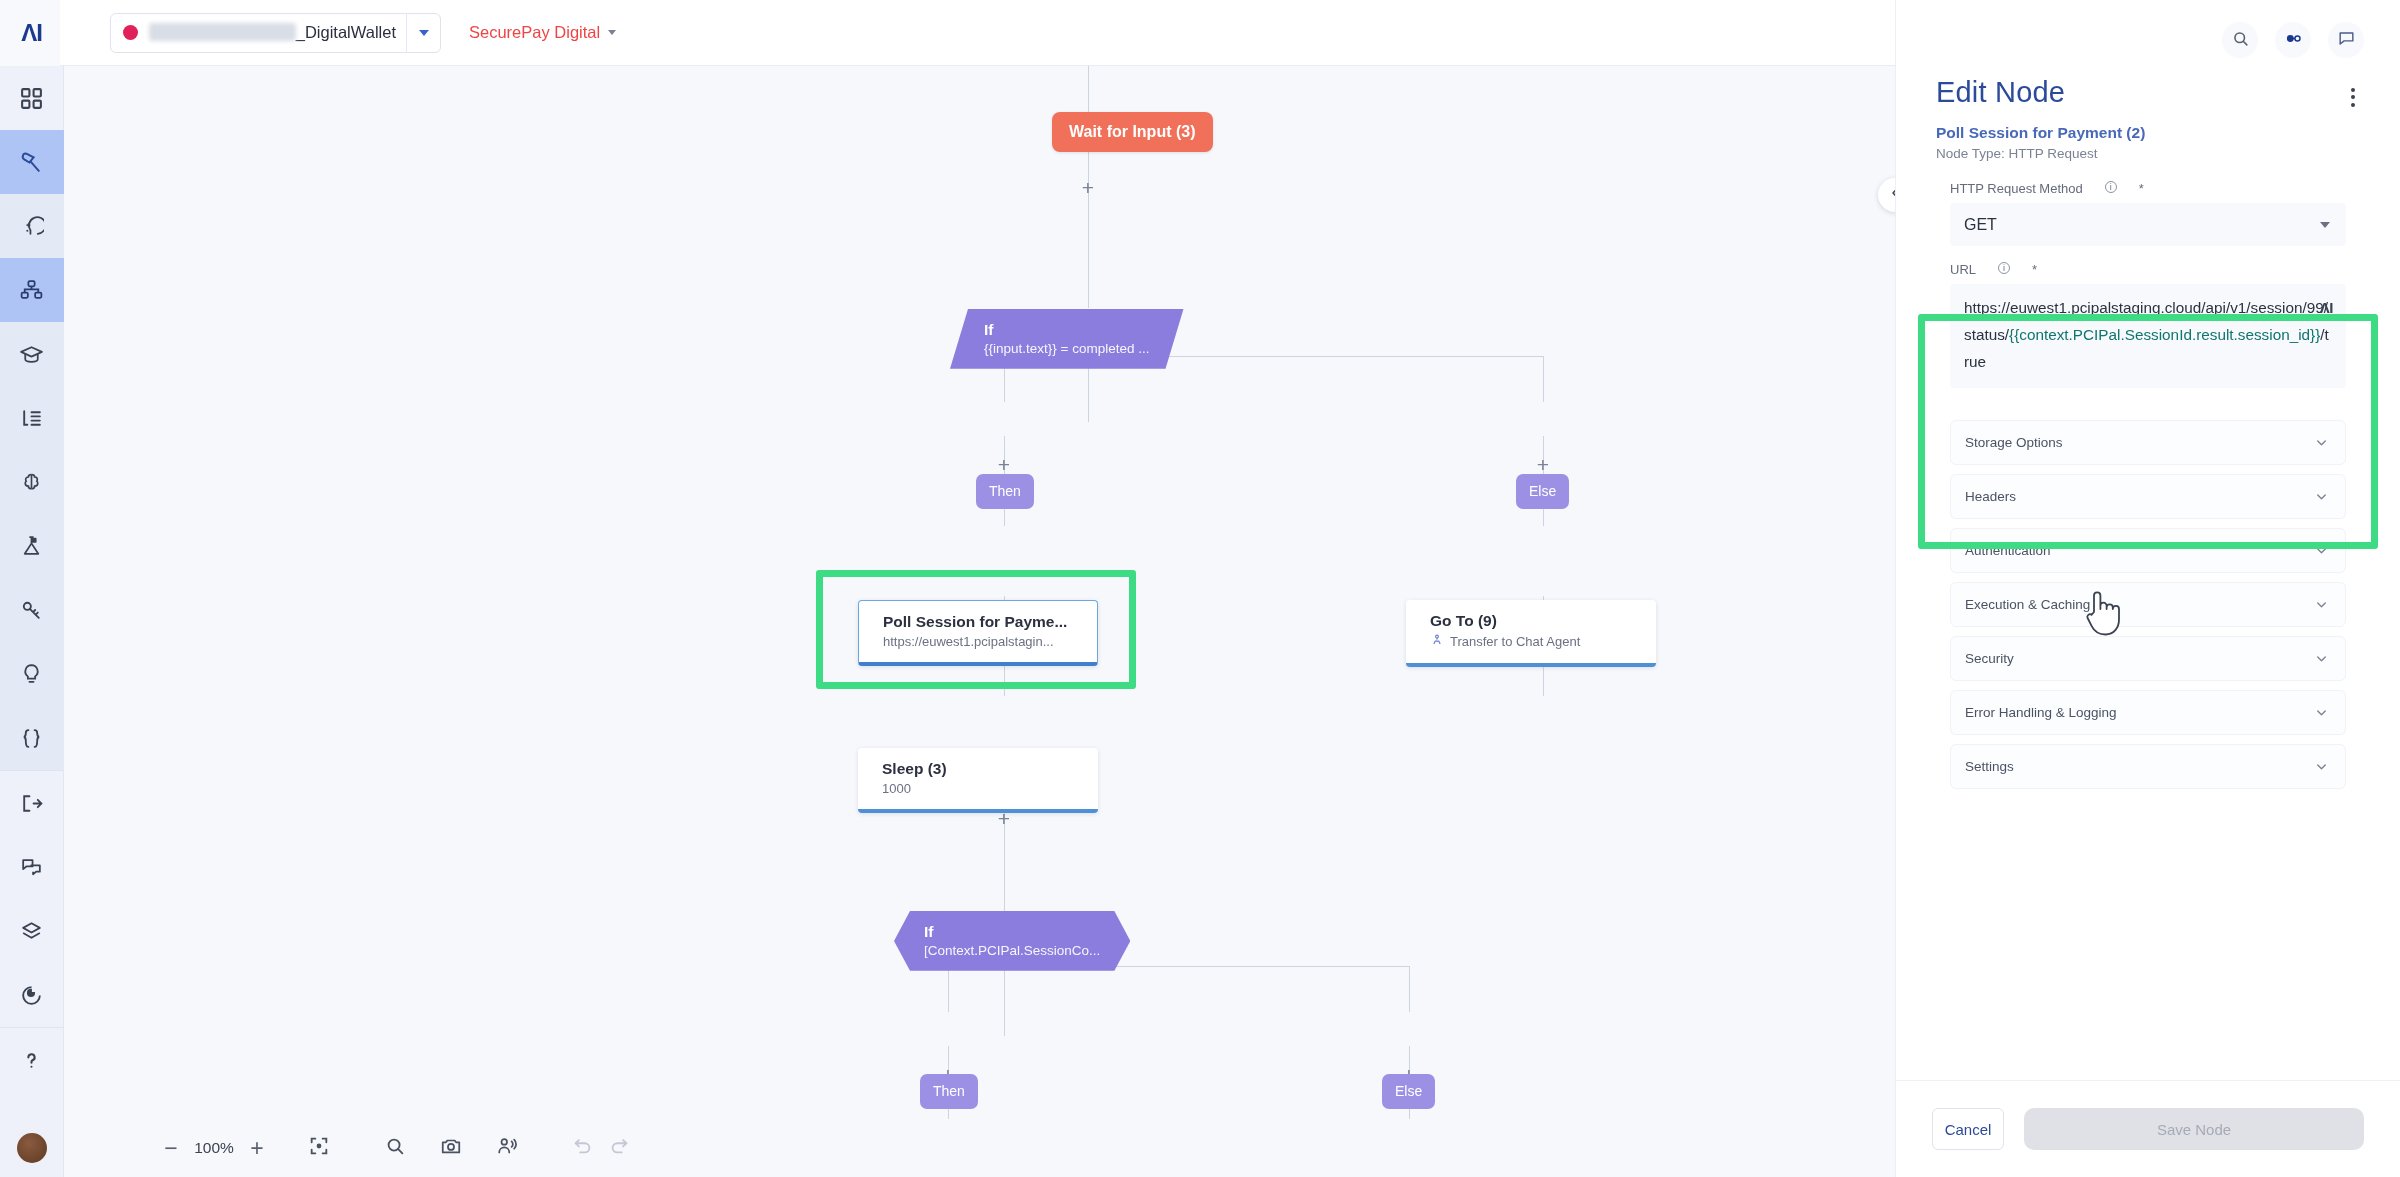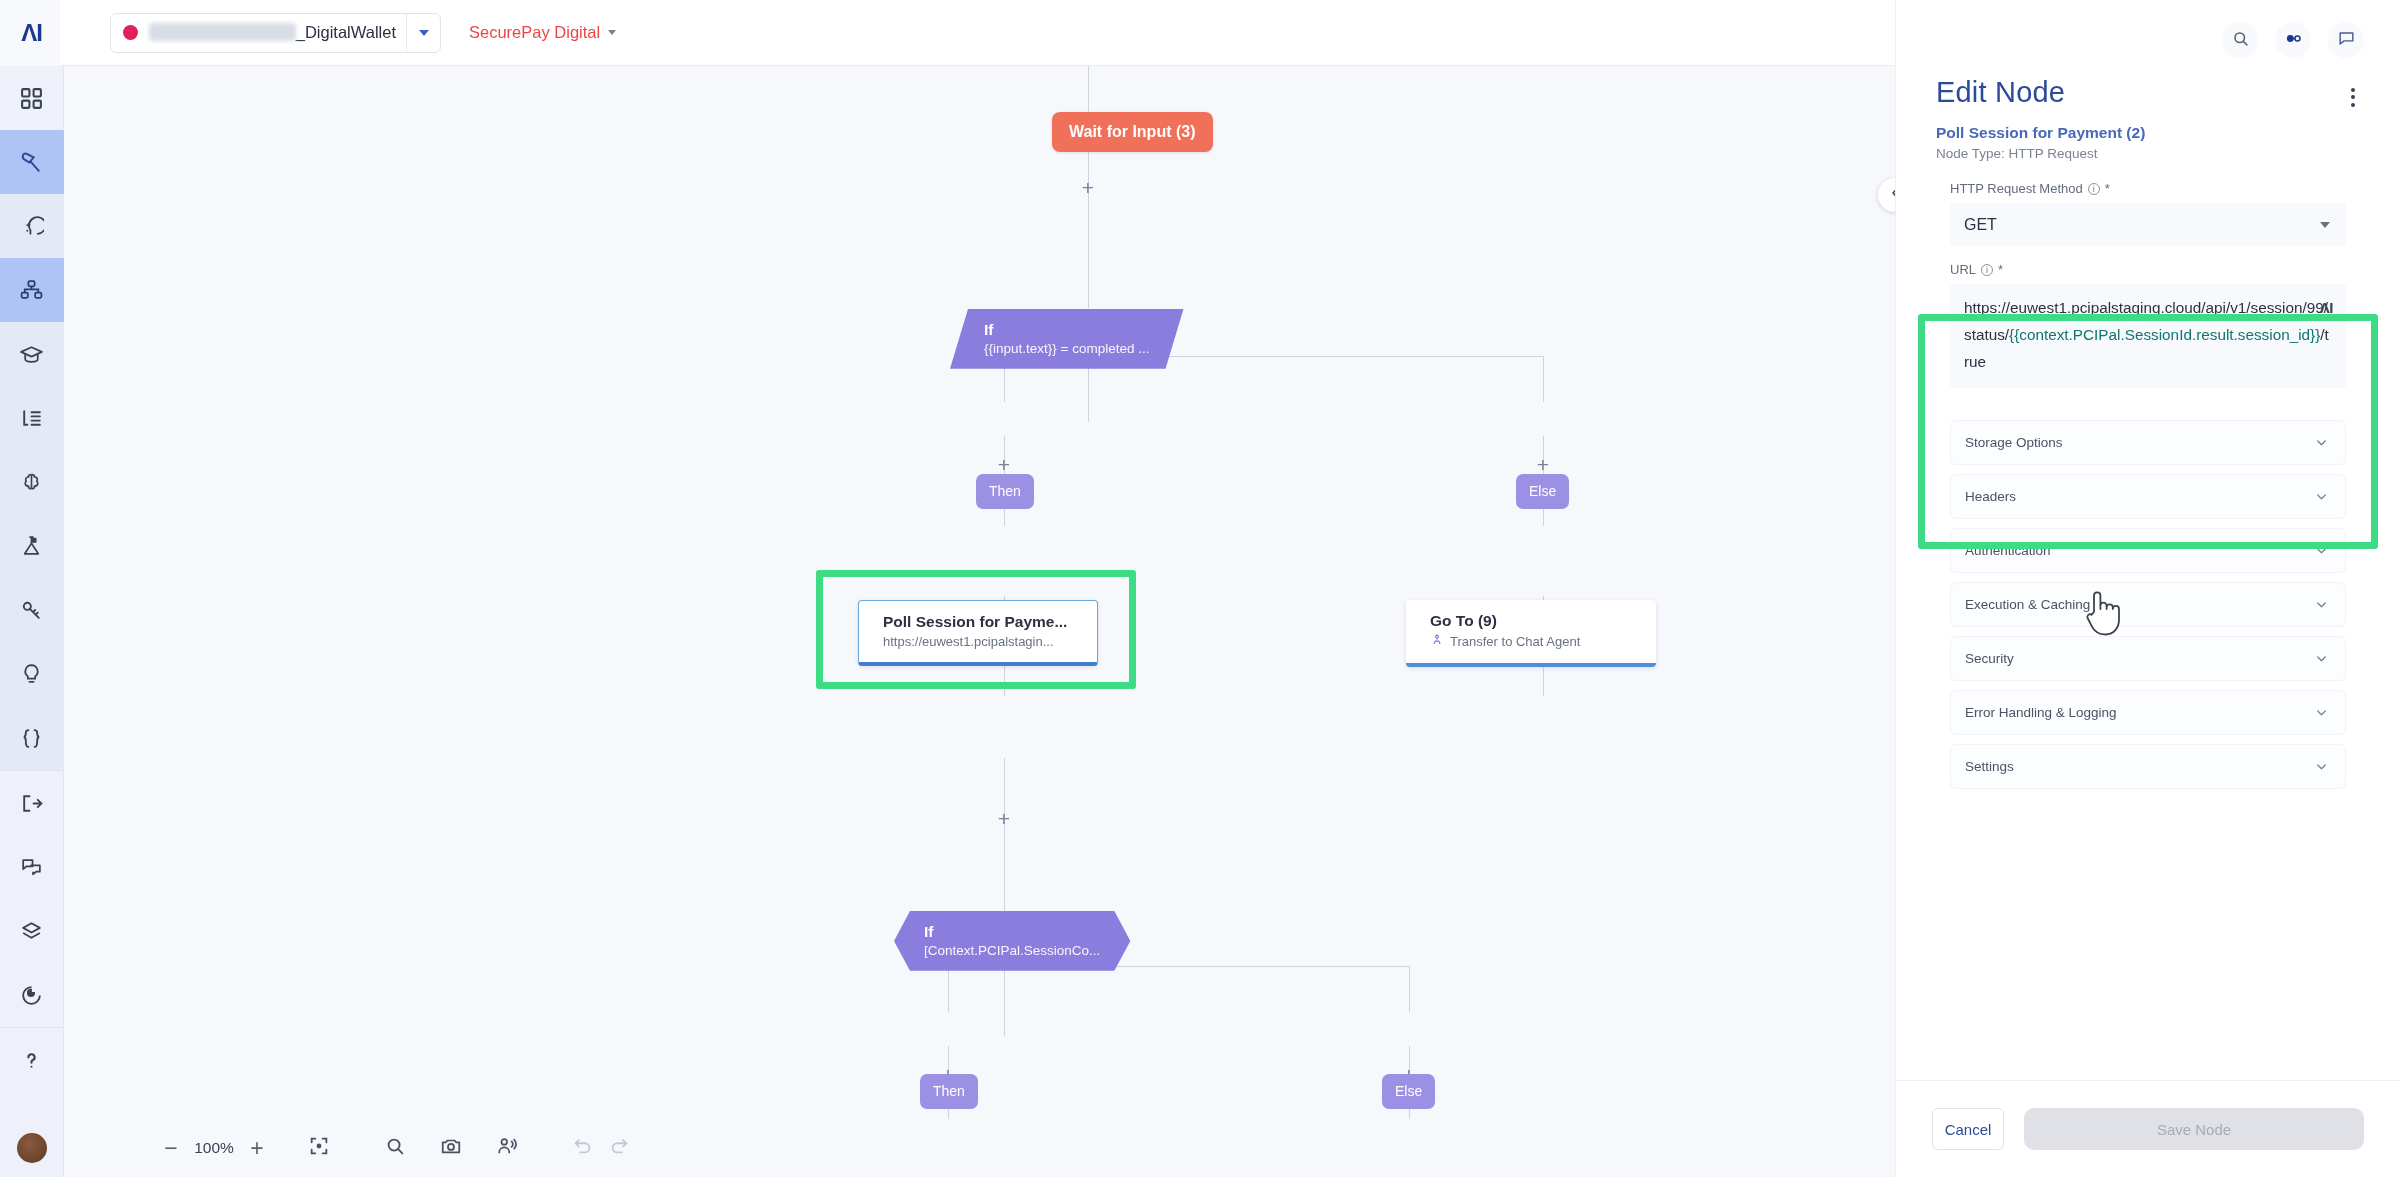"HTTP Request Method" .flabel { align-items: center -> none; gap: 5px -> 22px }
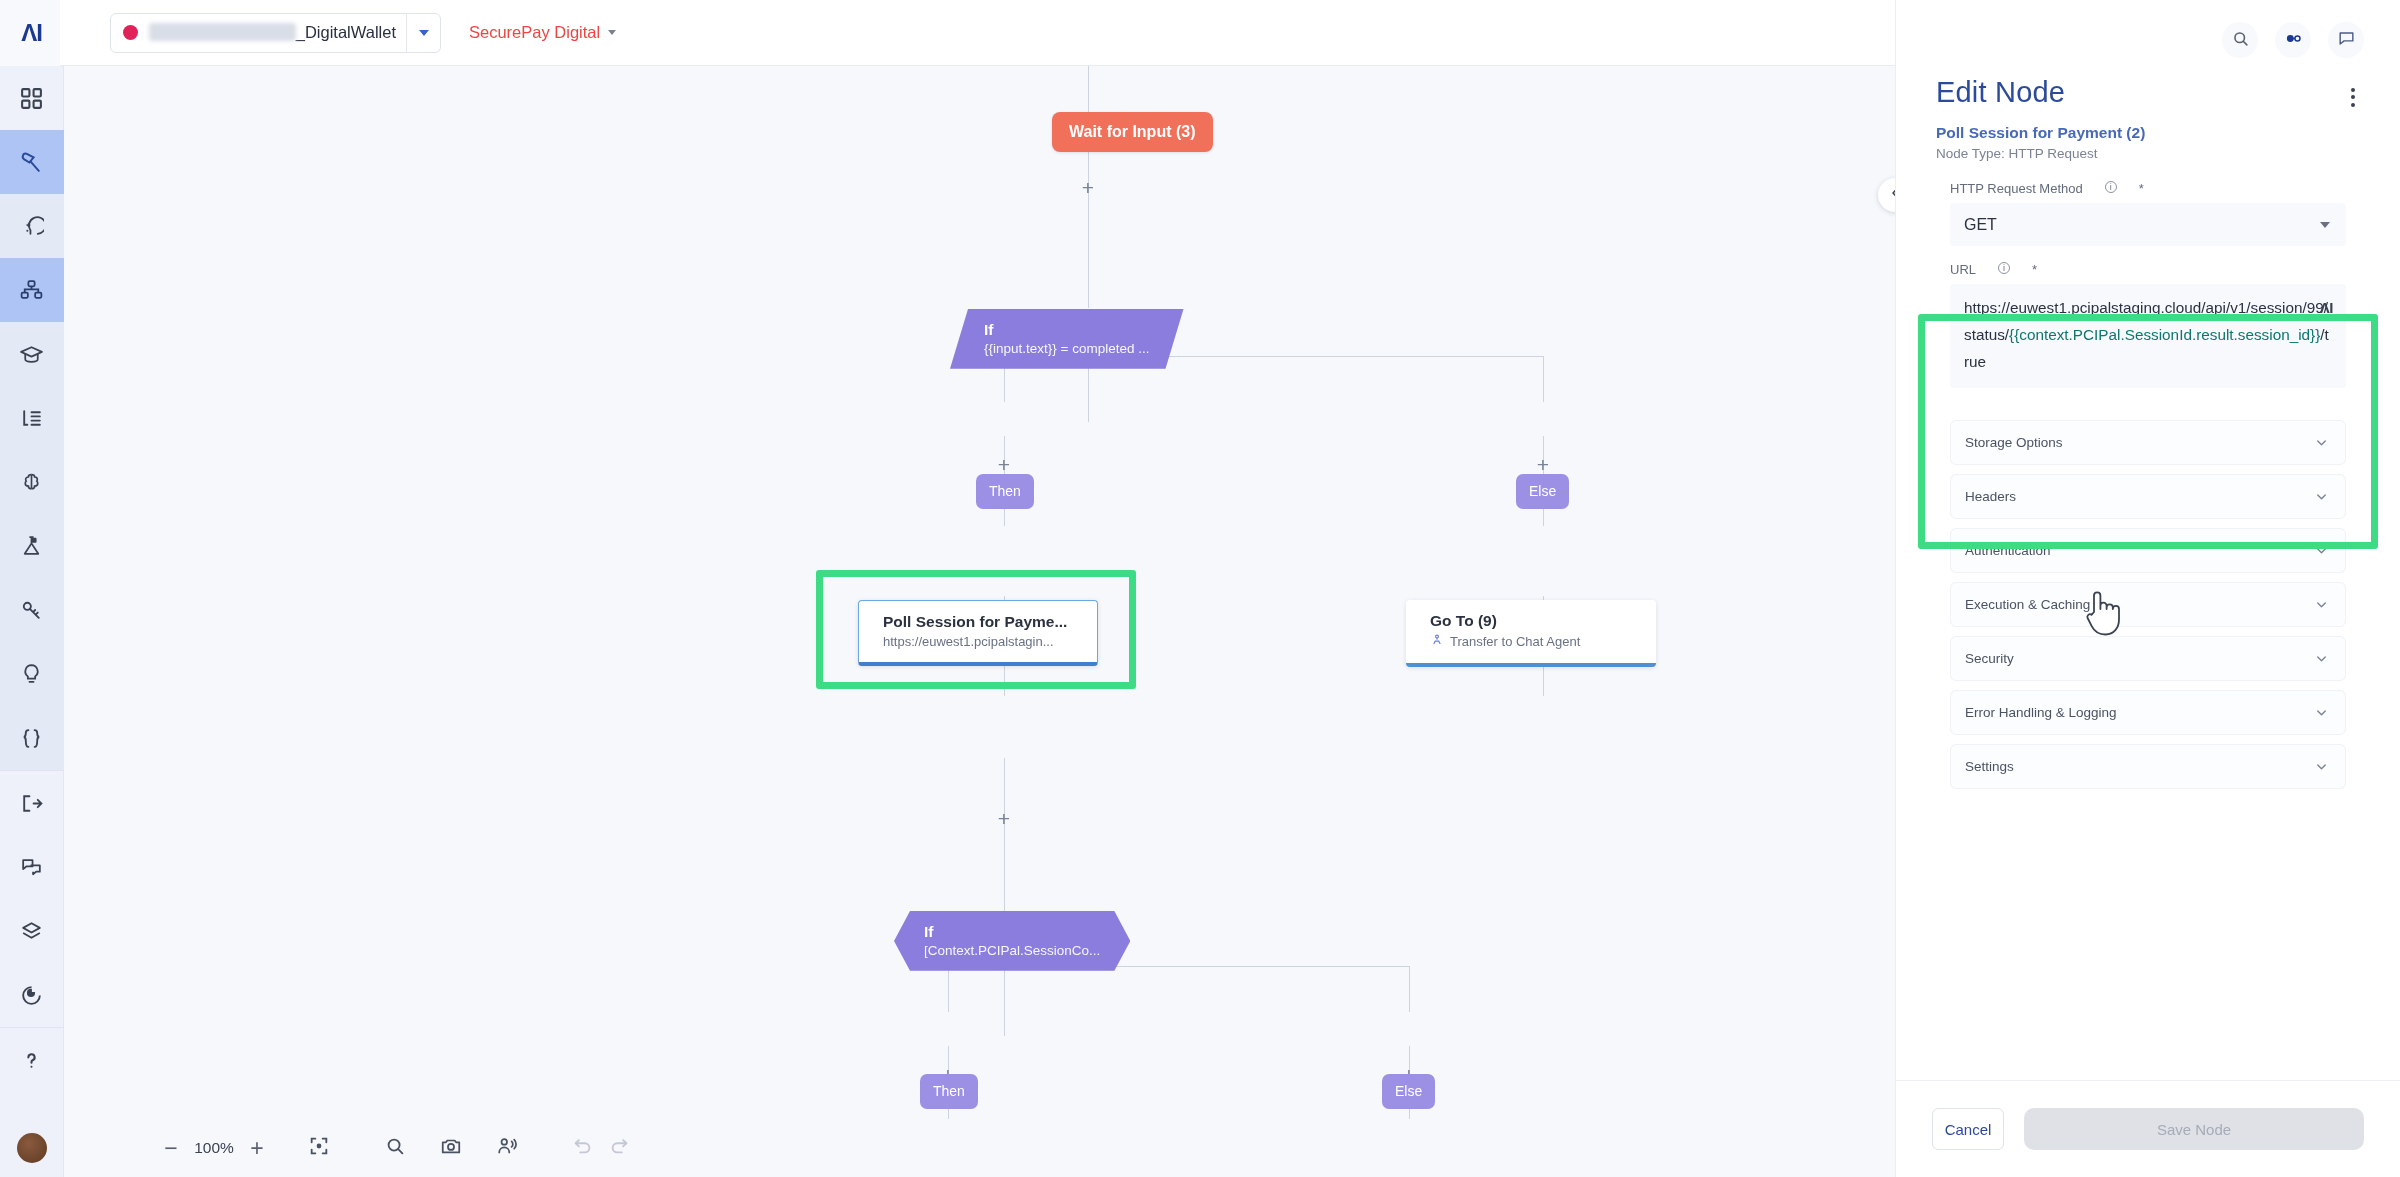"Sleep (3)" div.node { html: none -> <div> <div> <div>Sleep (3)</div> <div>1000</div> </div> </div> }
